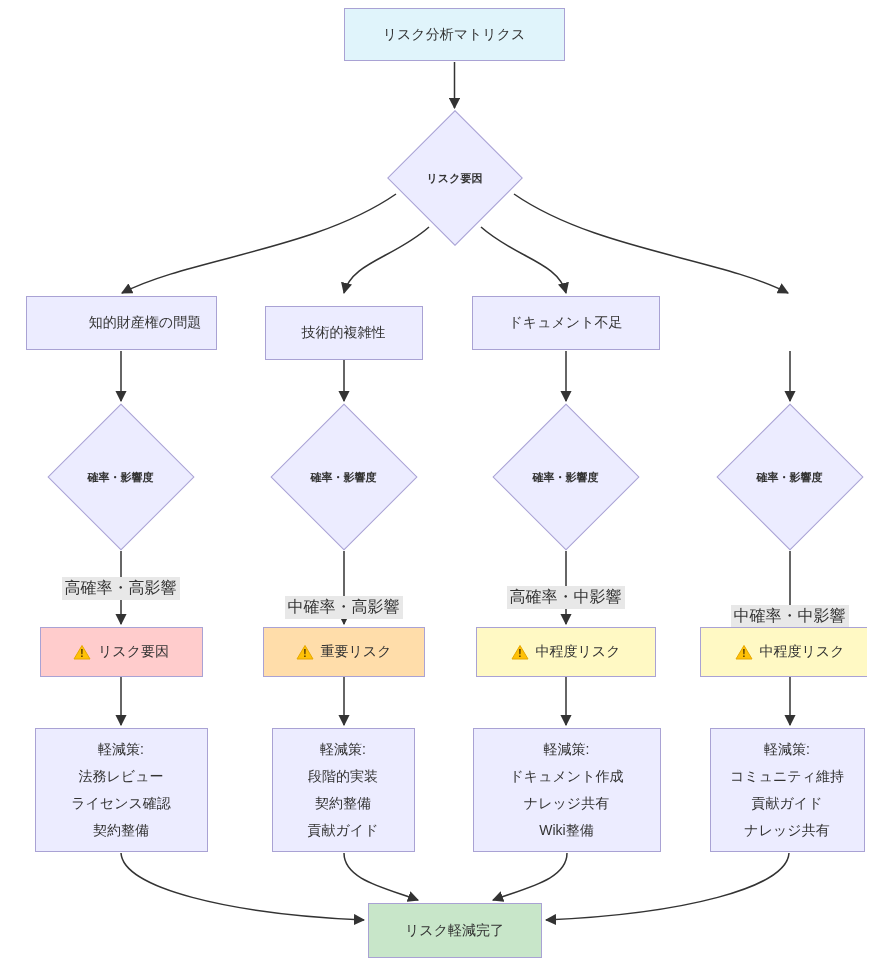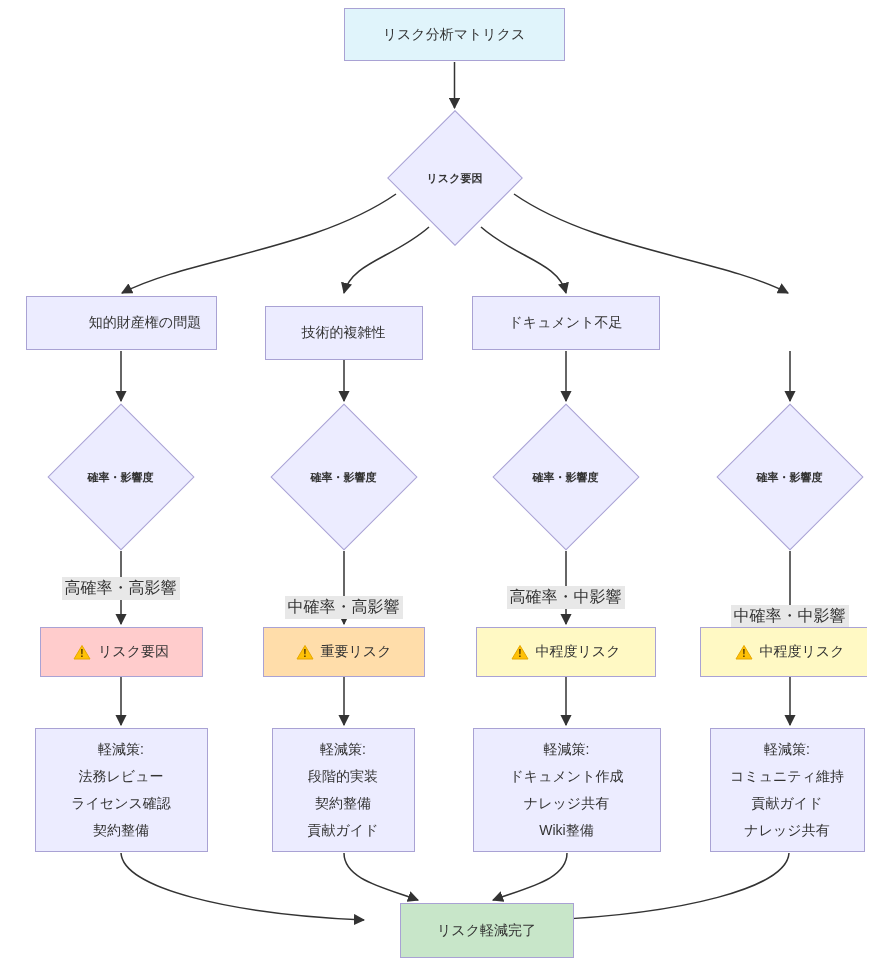"リスク軽減完了" div.node { margin-left: 32px -> none }
